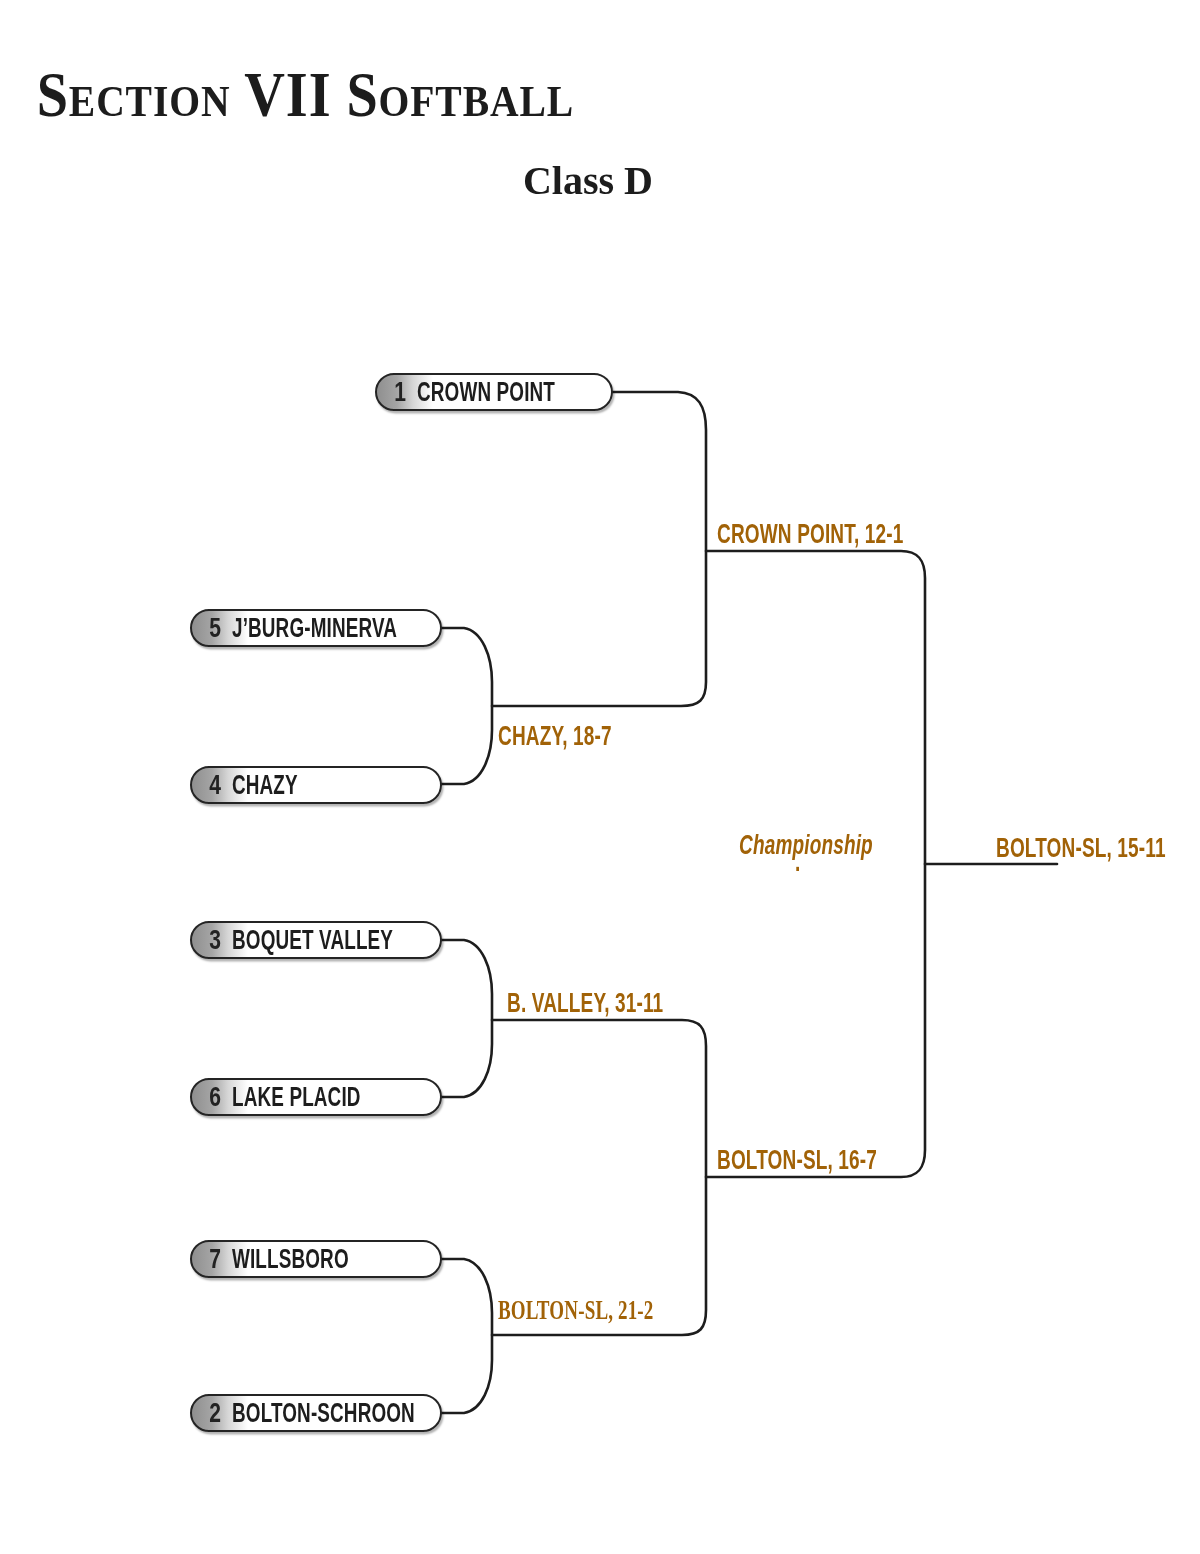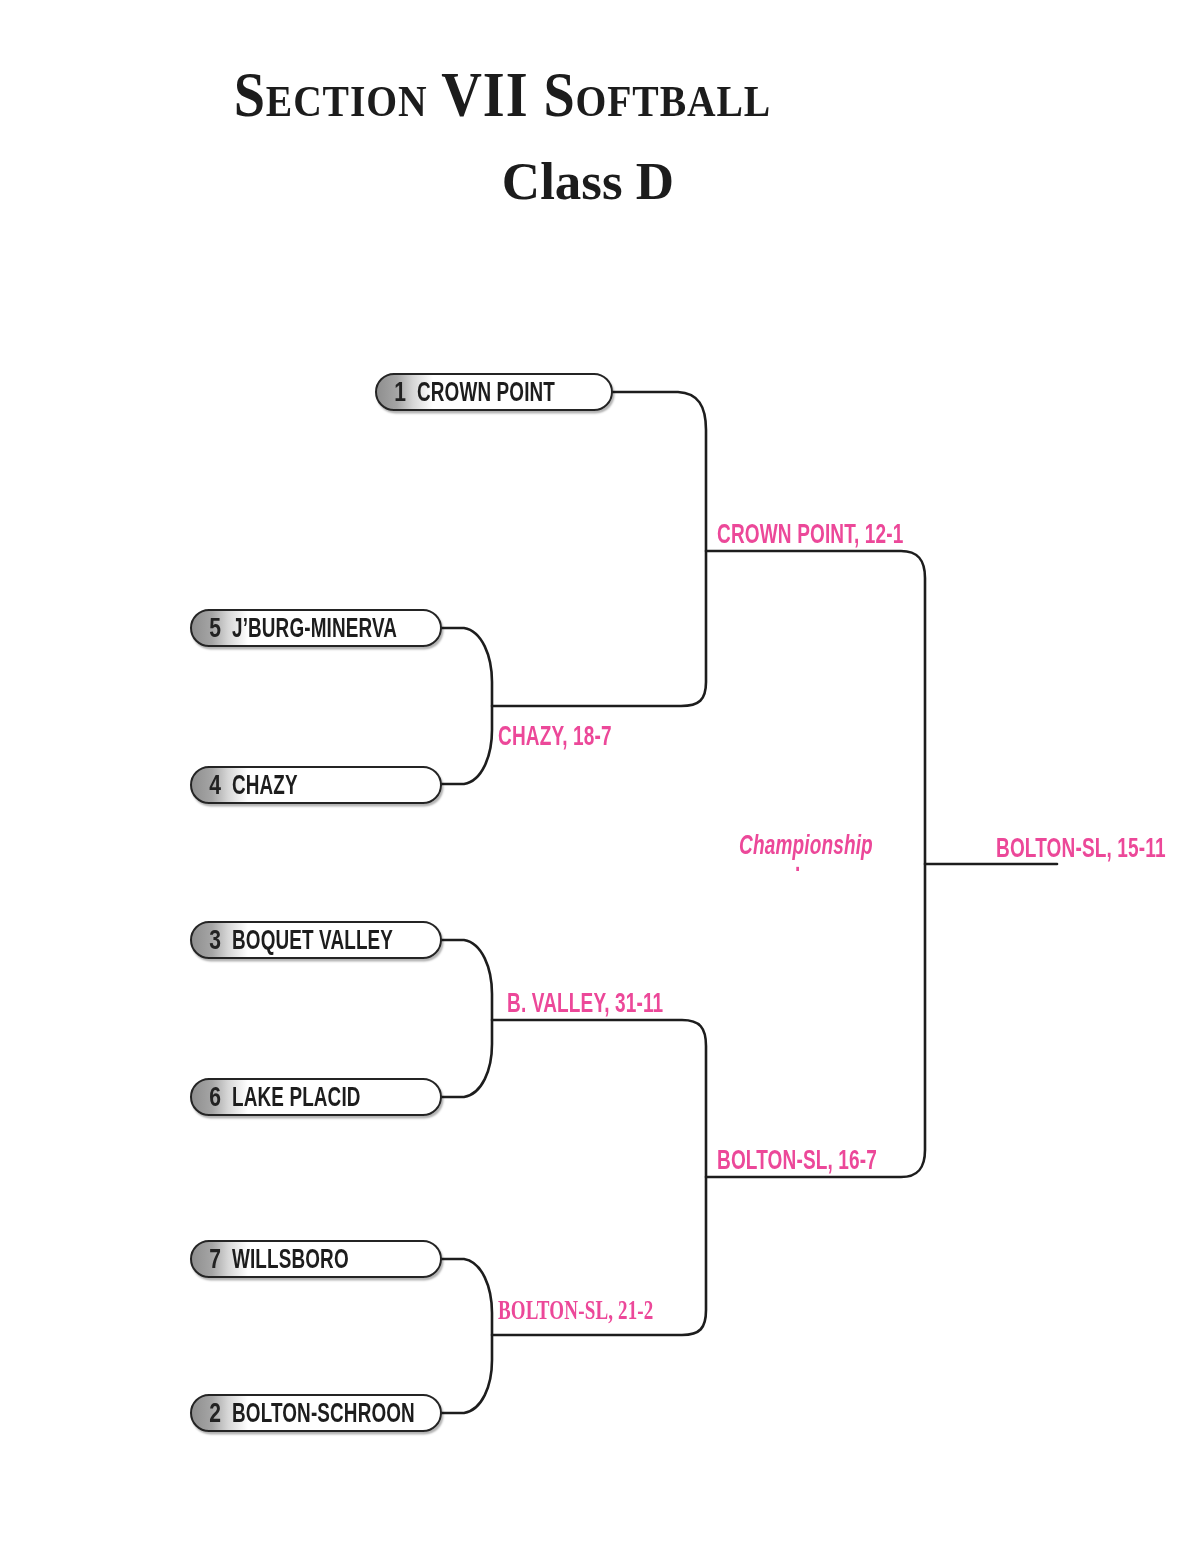"Section VII Softball" .title { text-align: center -> left }
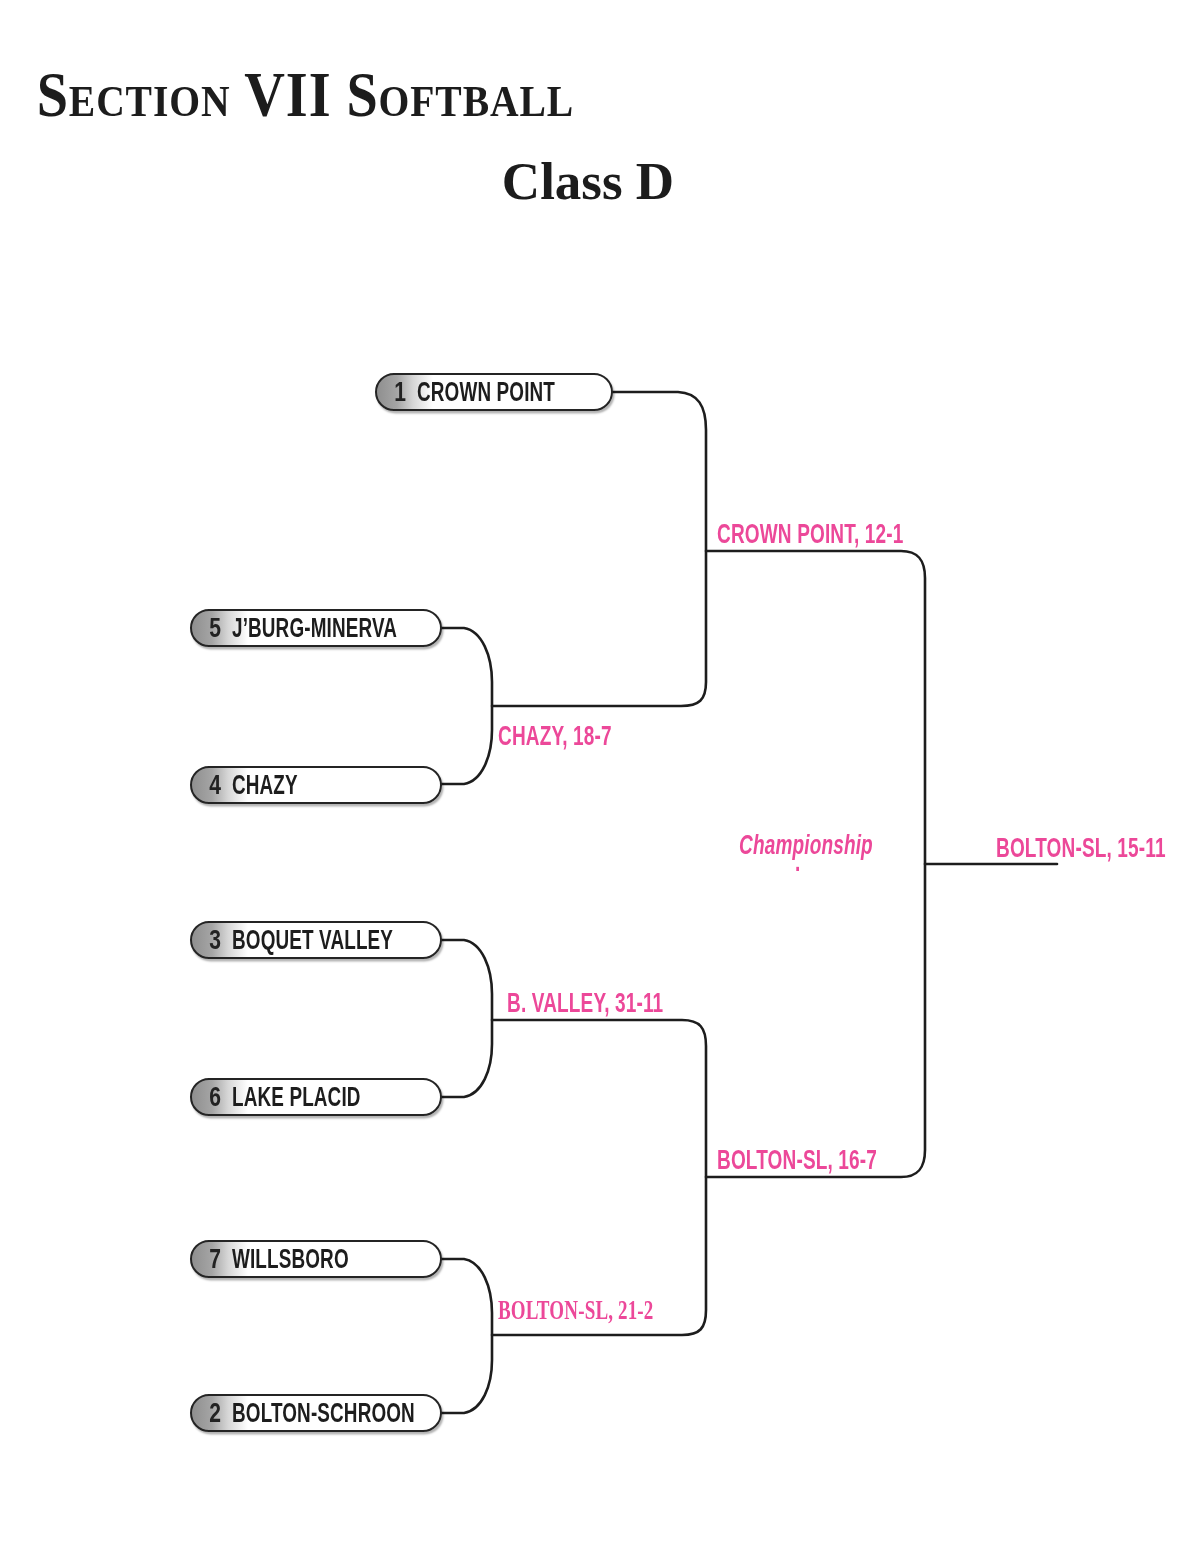"Class D" .subtitle { font-size: 53px -> 40px }
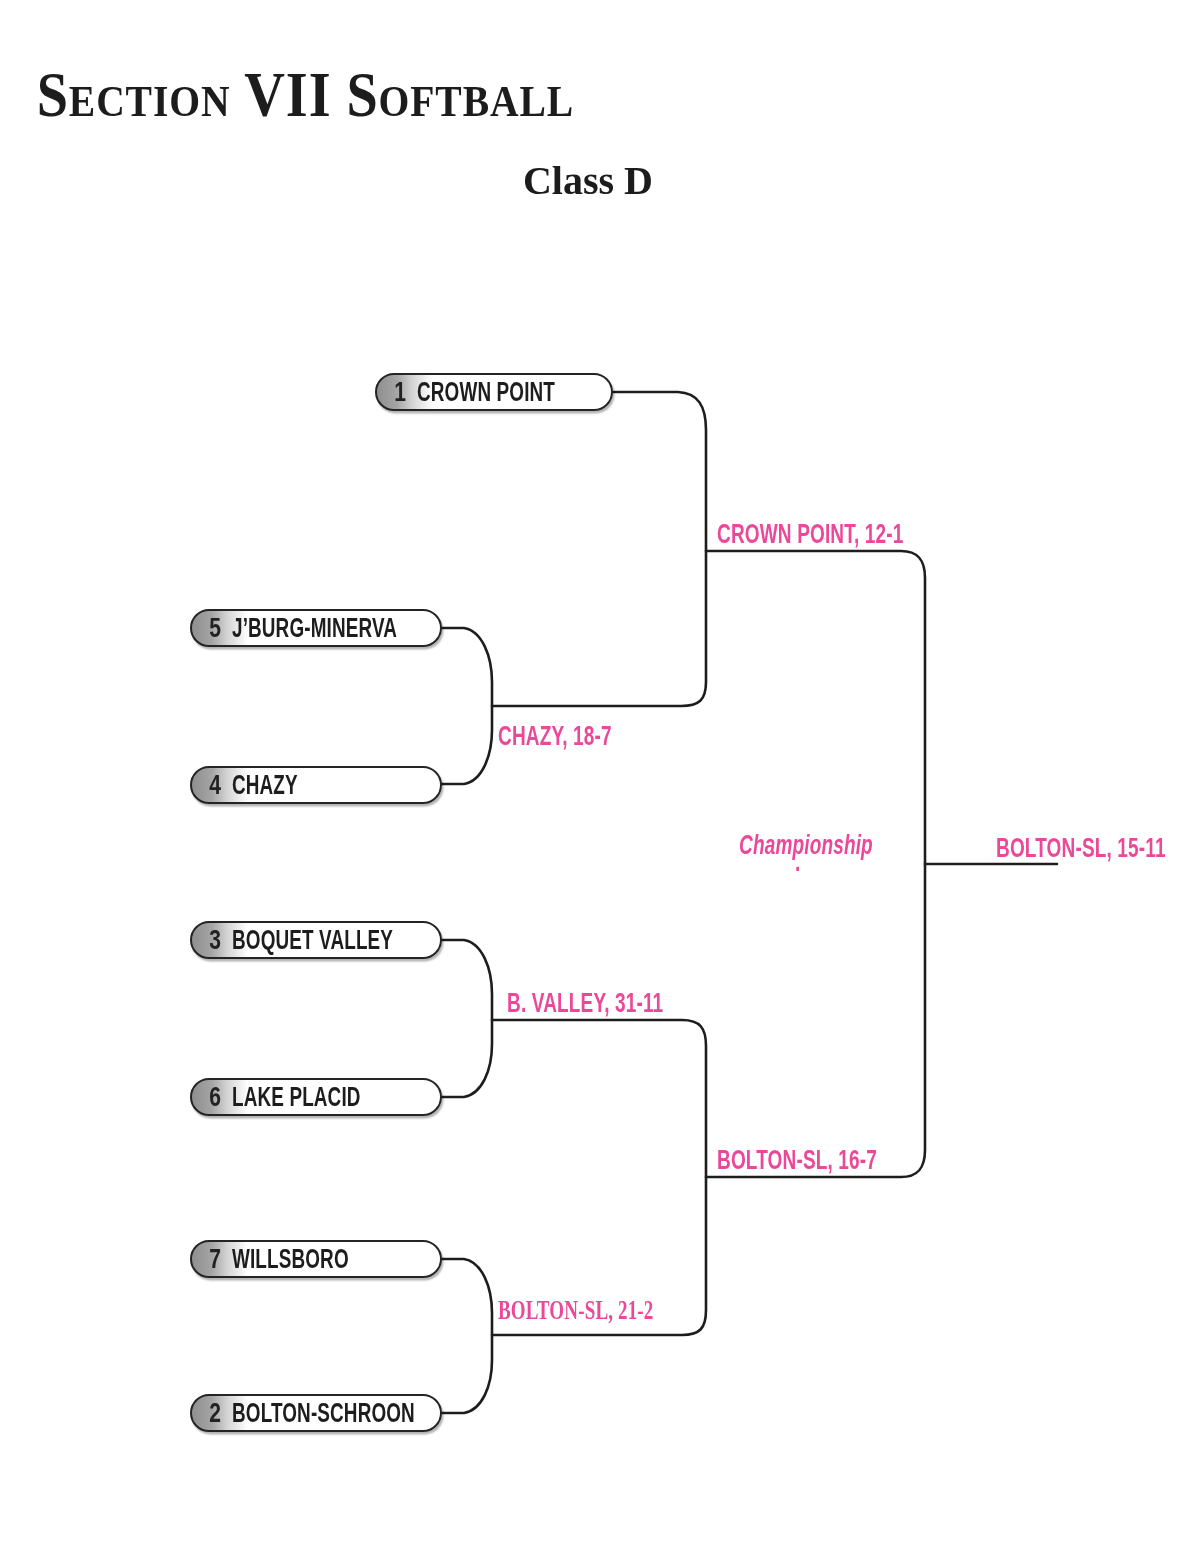"CROWN POINT, 12-1" .score { color: #ec4899 -> #a16207 }
